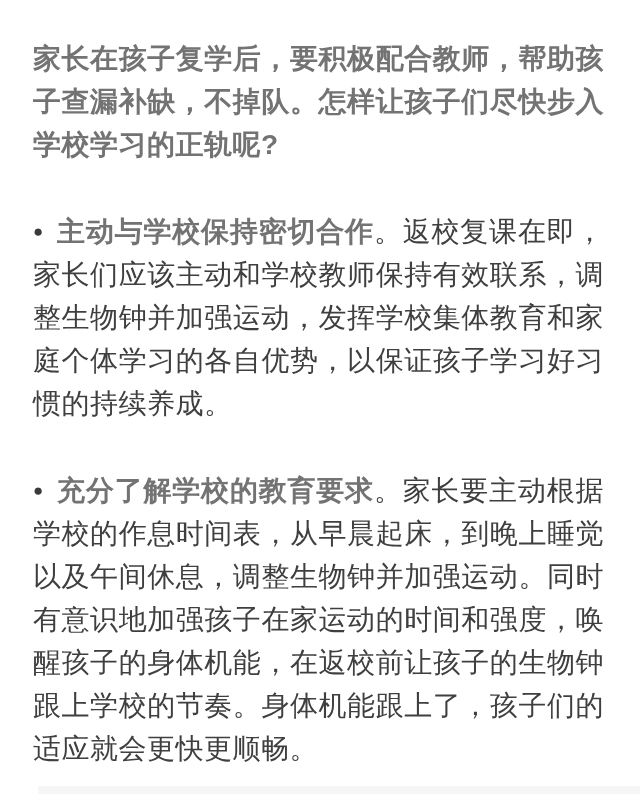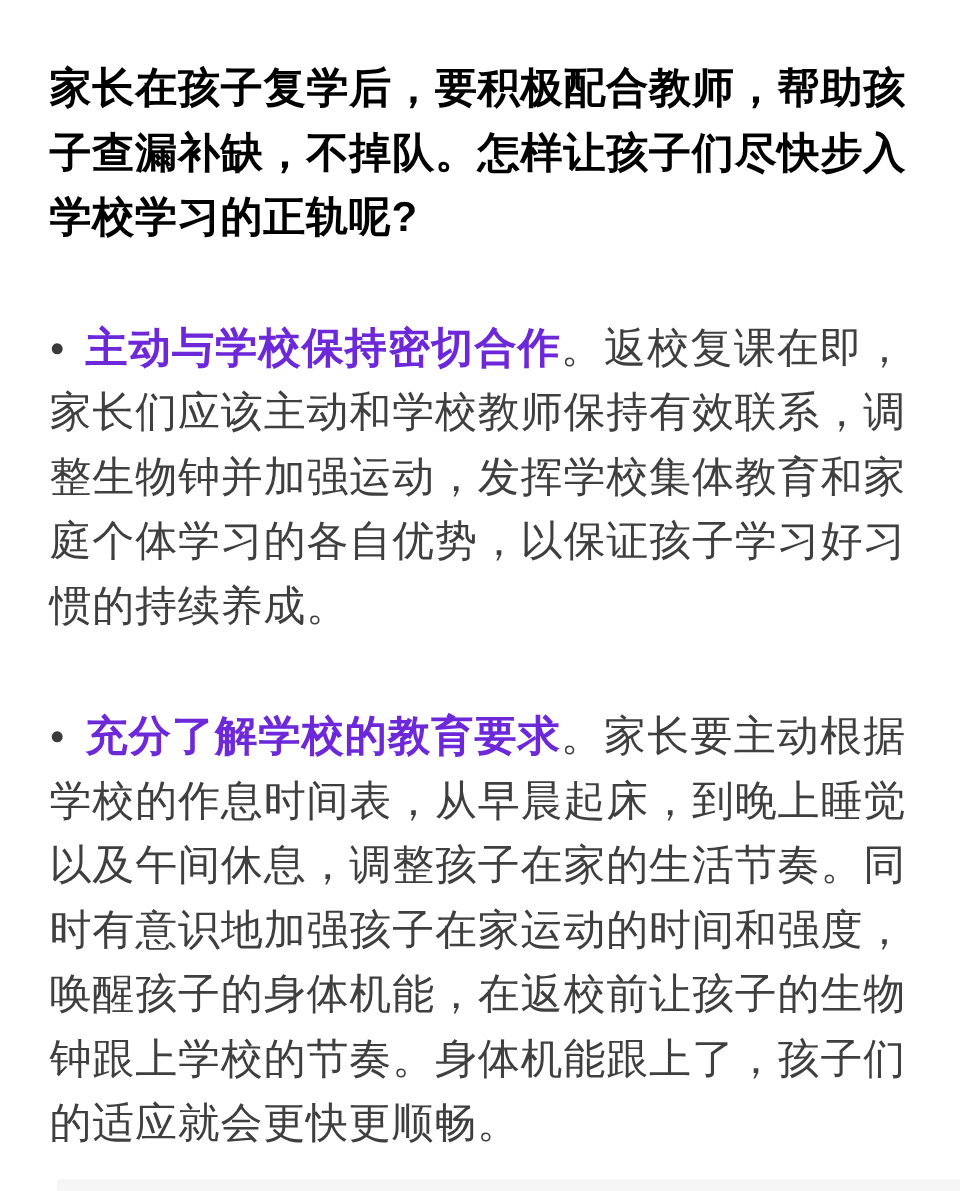"家长在孩子复学后，要积极配合教师，帮助孩子查漏补缺，不掉队。怎样让孩子们尽快步入" .para.intro { color: #000000 -> #737373 }
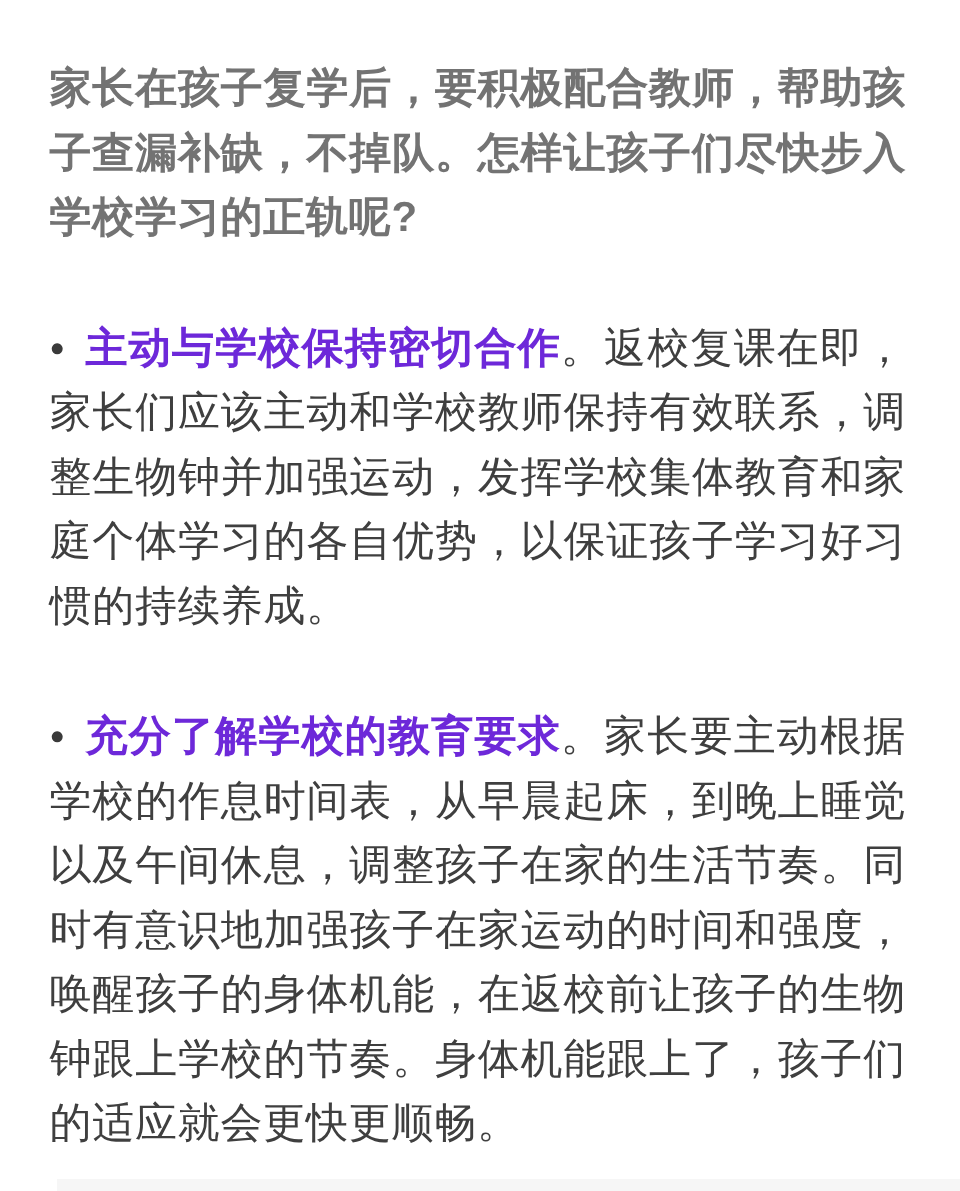"主动与学校保持密切合作" .lead { color: #6d28d9 -> #737373 }
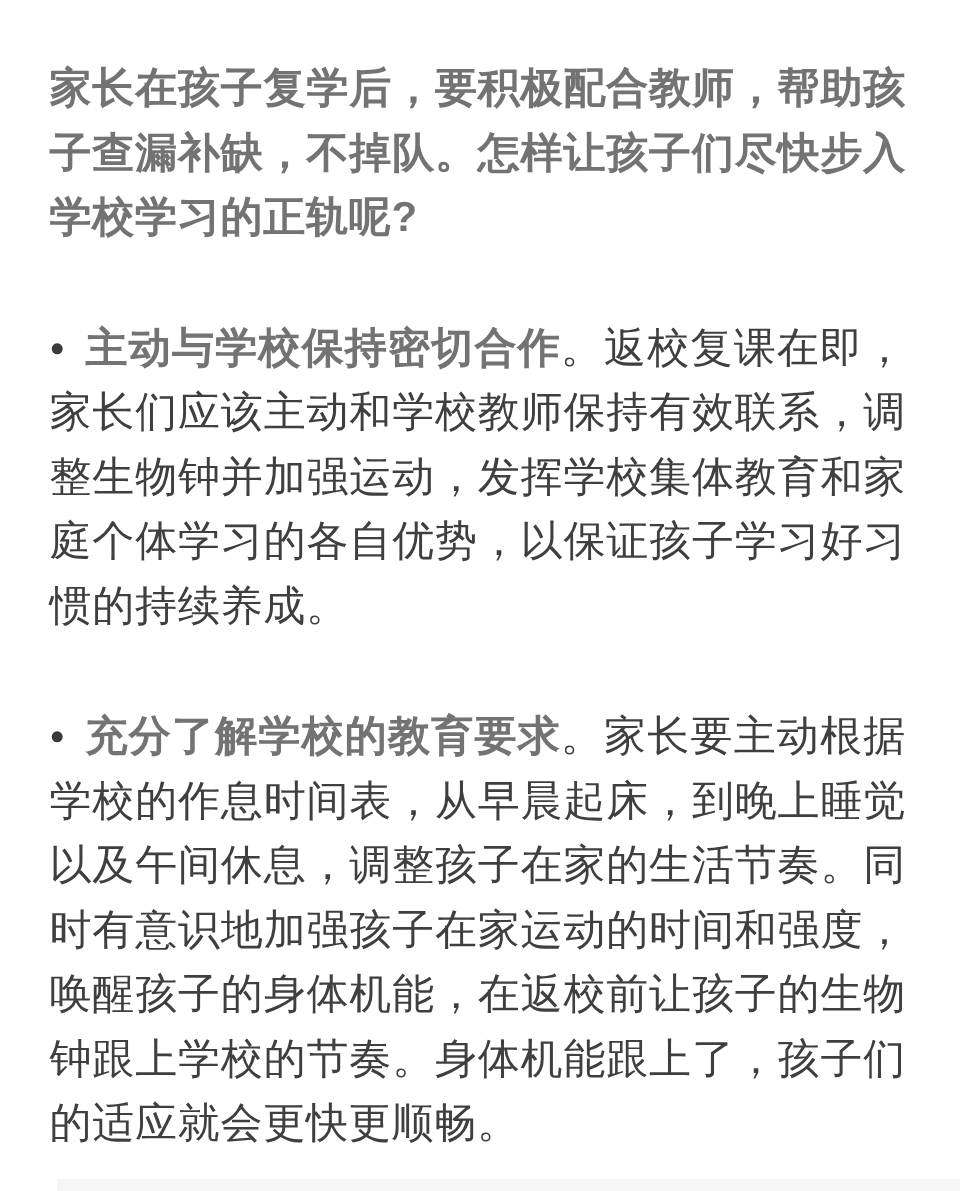"。家长要主动根据学校的作息时间表，从早晨起床，到晚上睡觉以及午间休息，调整孩子在" span { text: 孩子在家的生活节奏 -> 生物钟并加强运动 }
